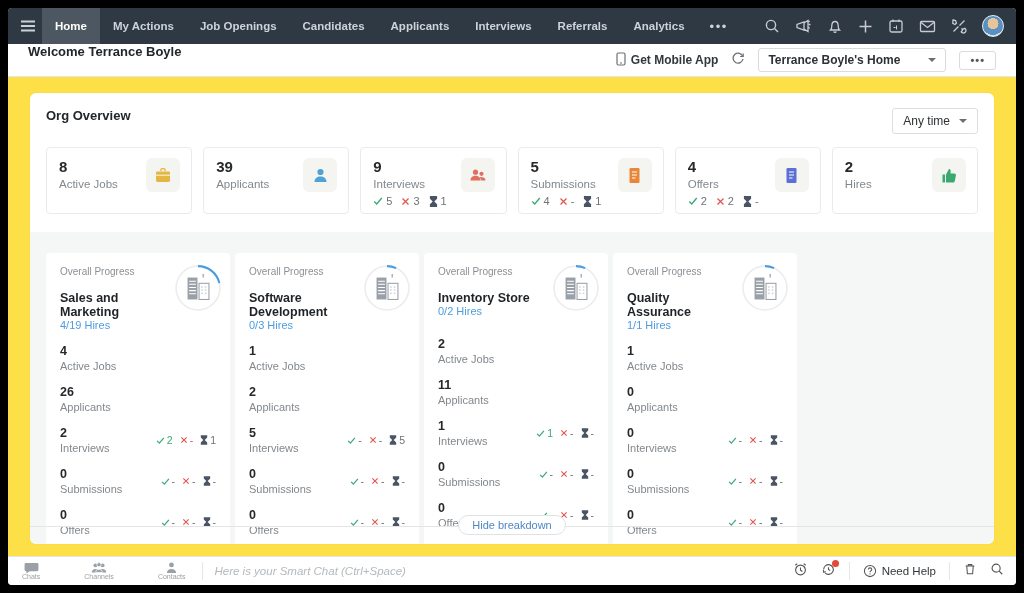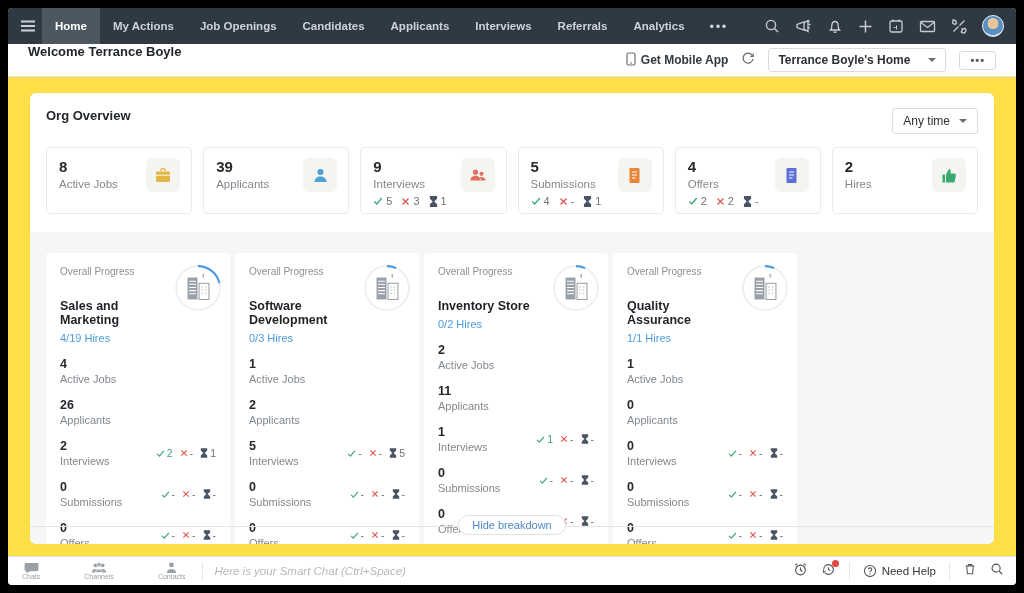"Terrance Boyle's Home" .home-select { gap: 18px -> 28px }
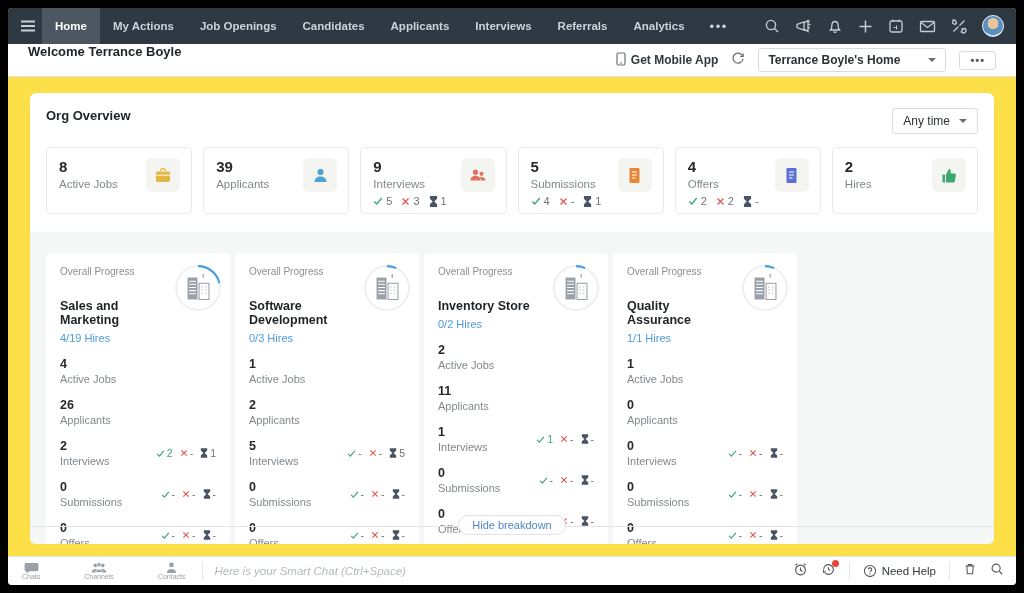"Sales and Marketing" .dept-name { margin-top: 22px -> 14px }
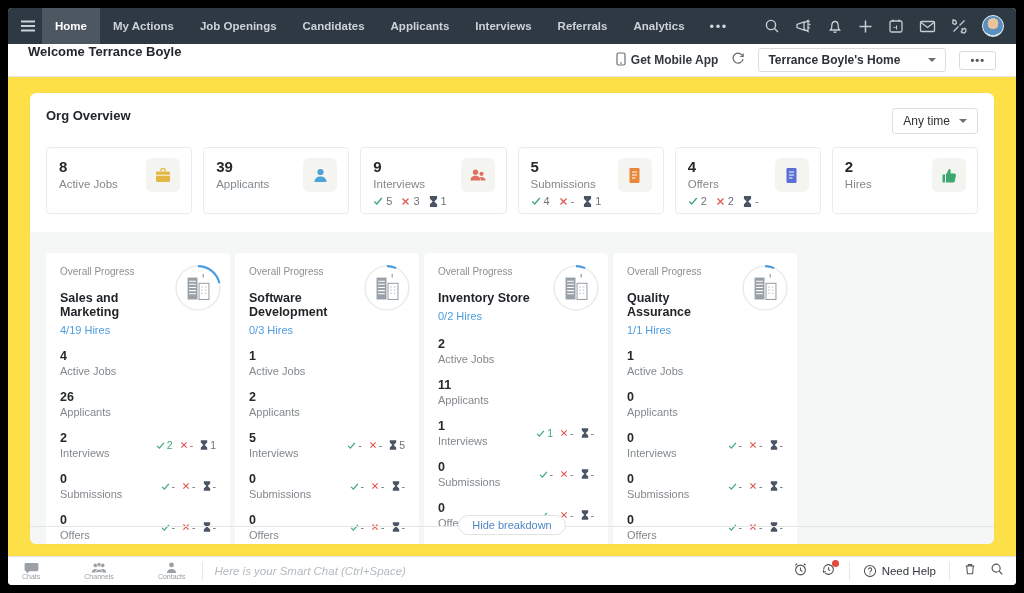"0/2 Hires" .dept-hires { margin-top: 5px -> none }
